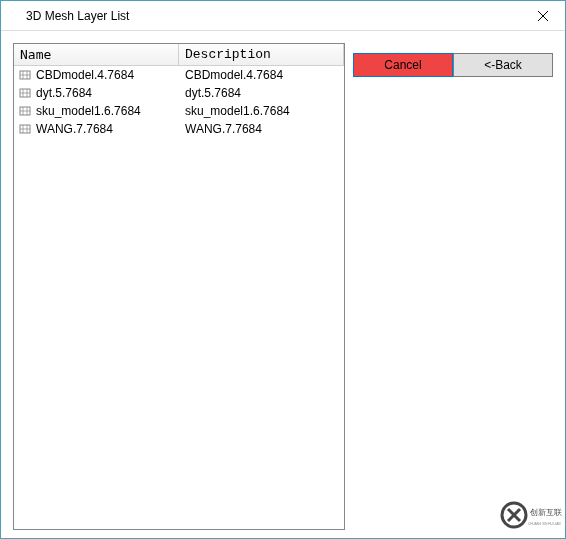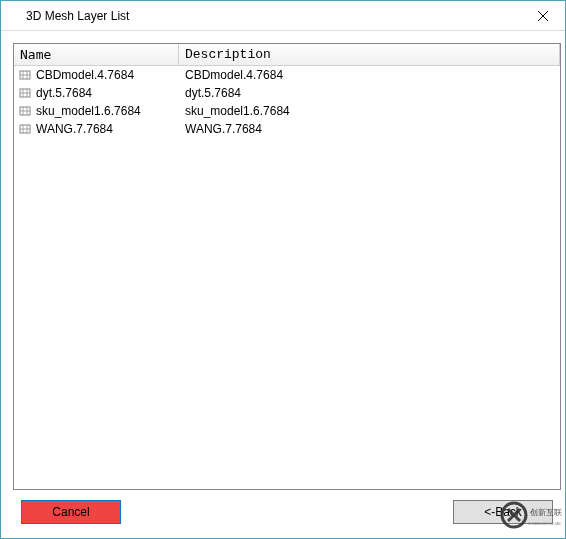"Name" .content { flex-direction: column -> row }
